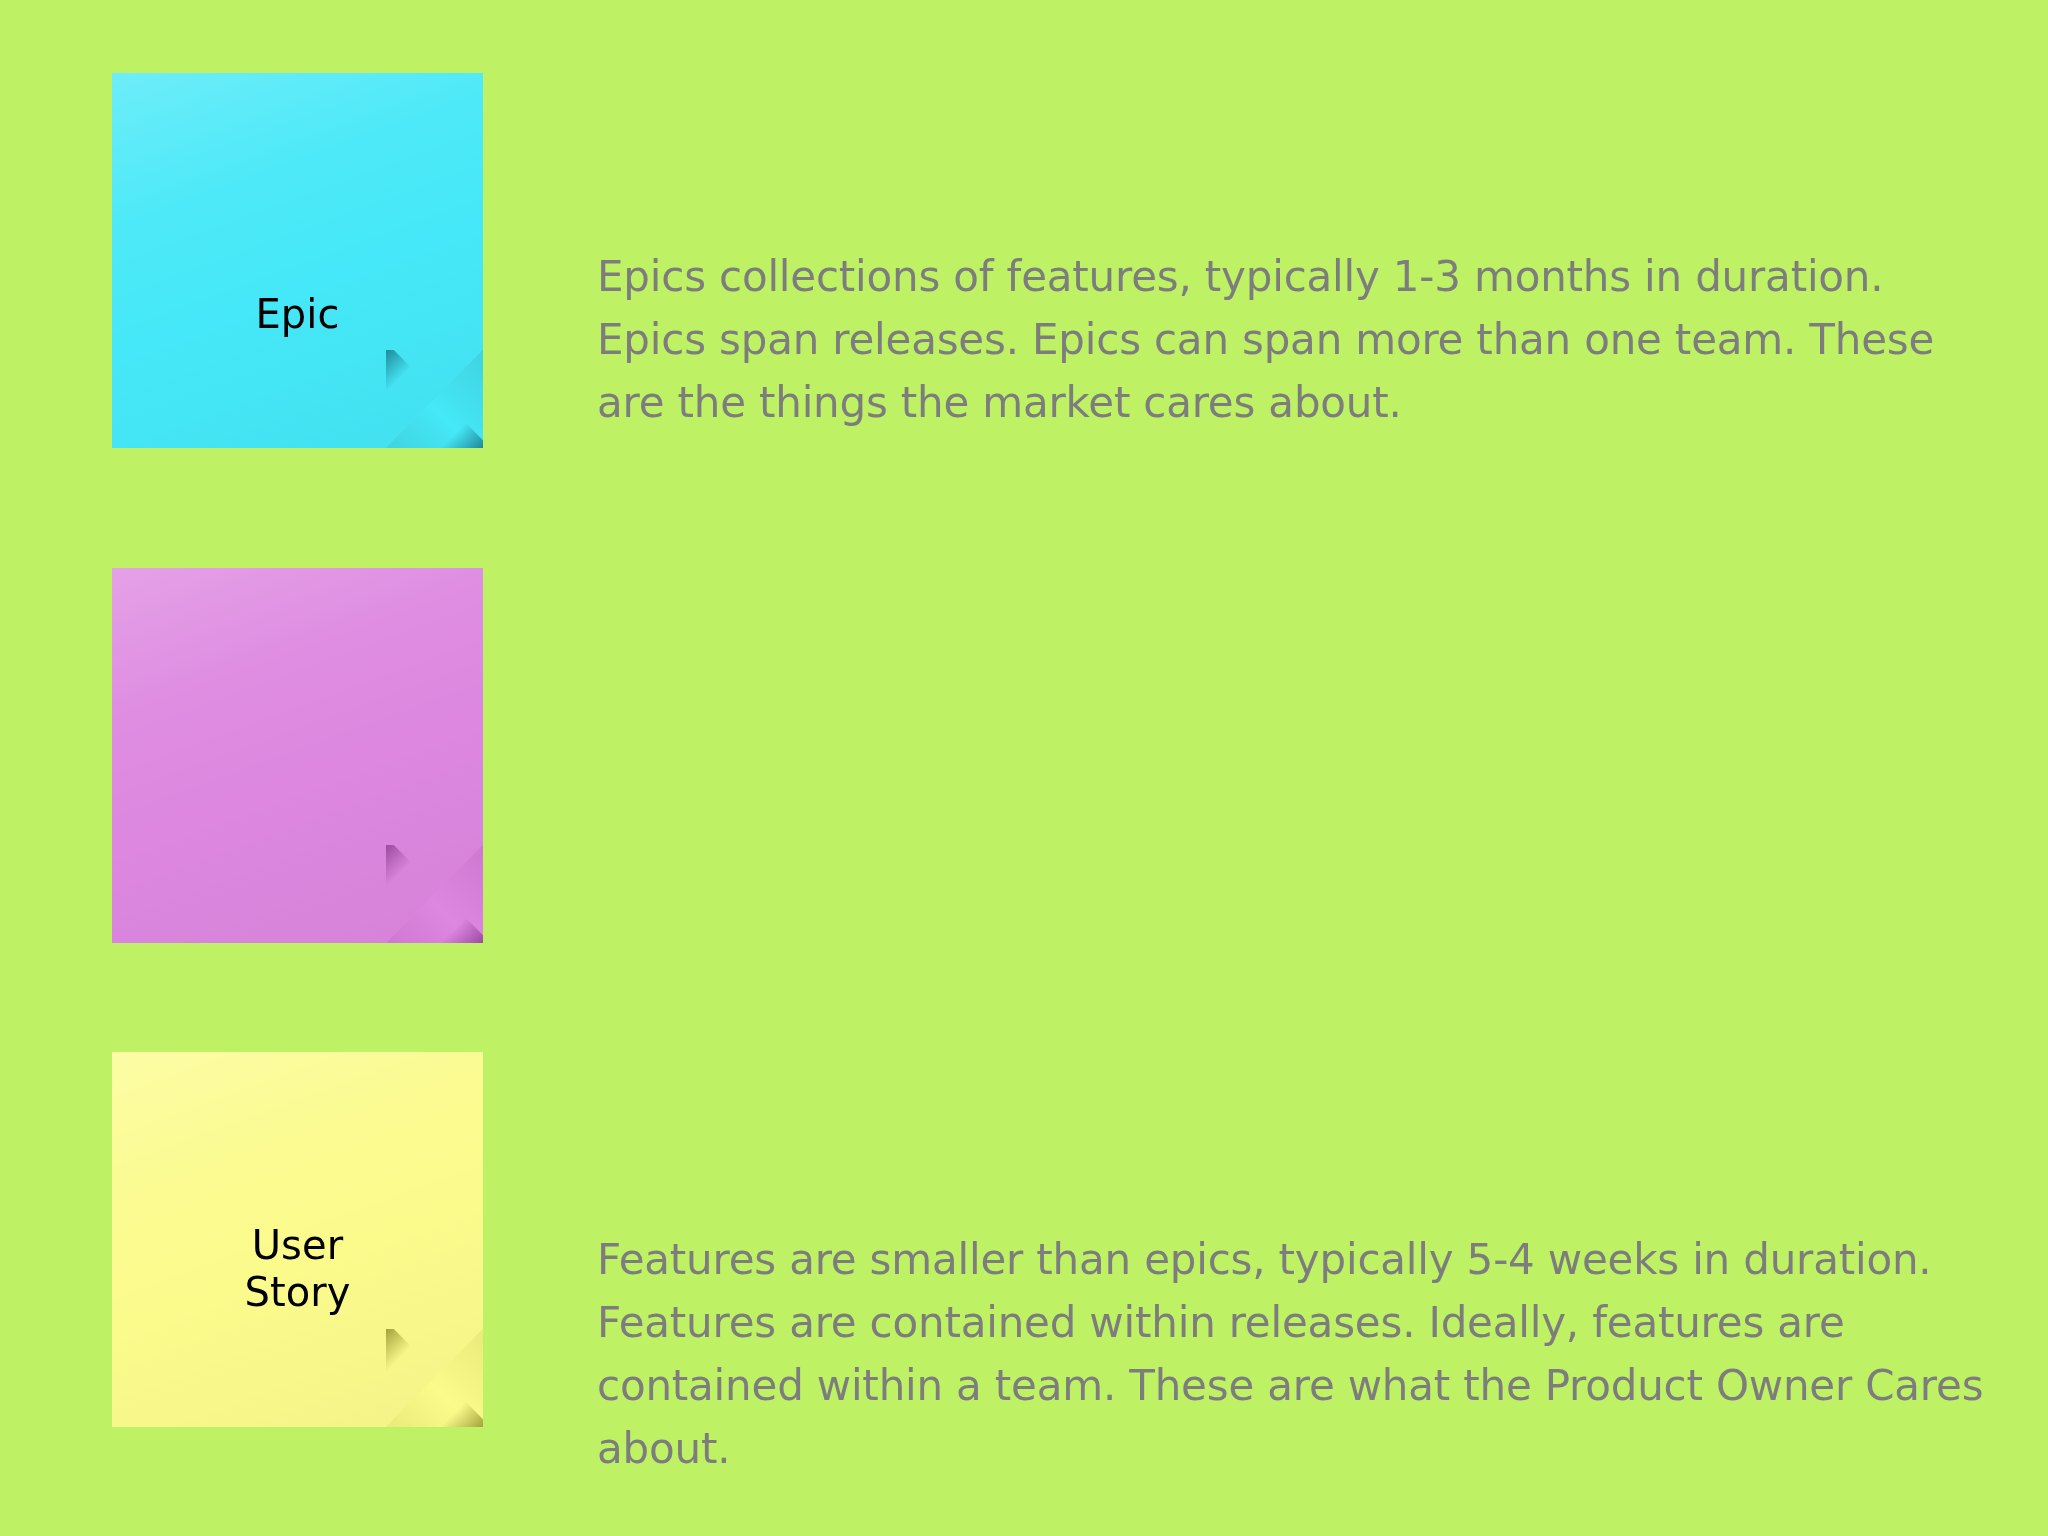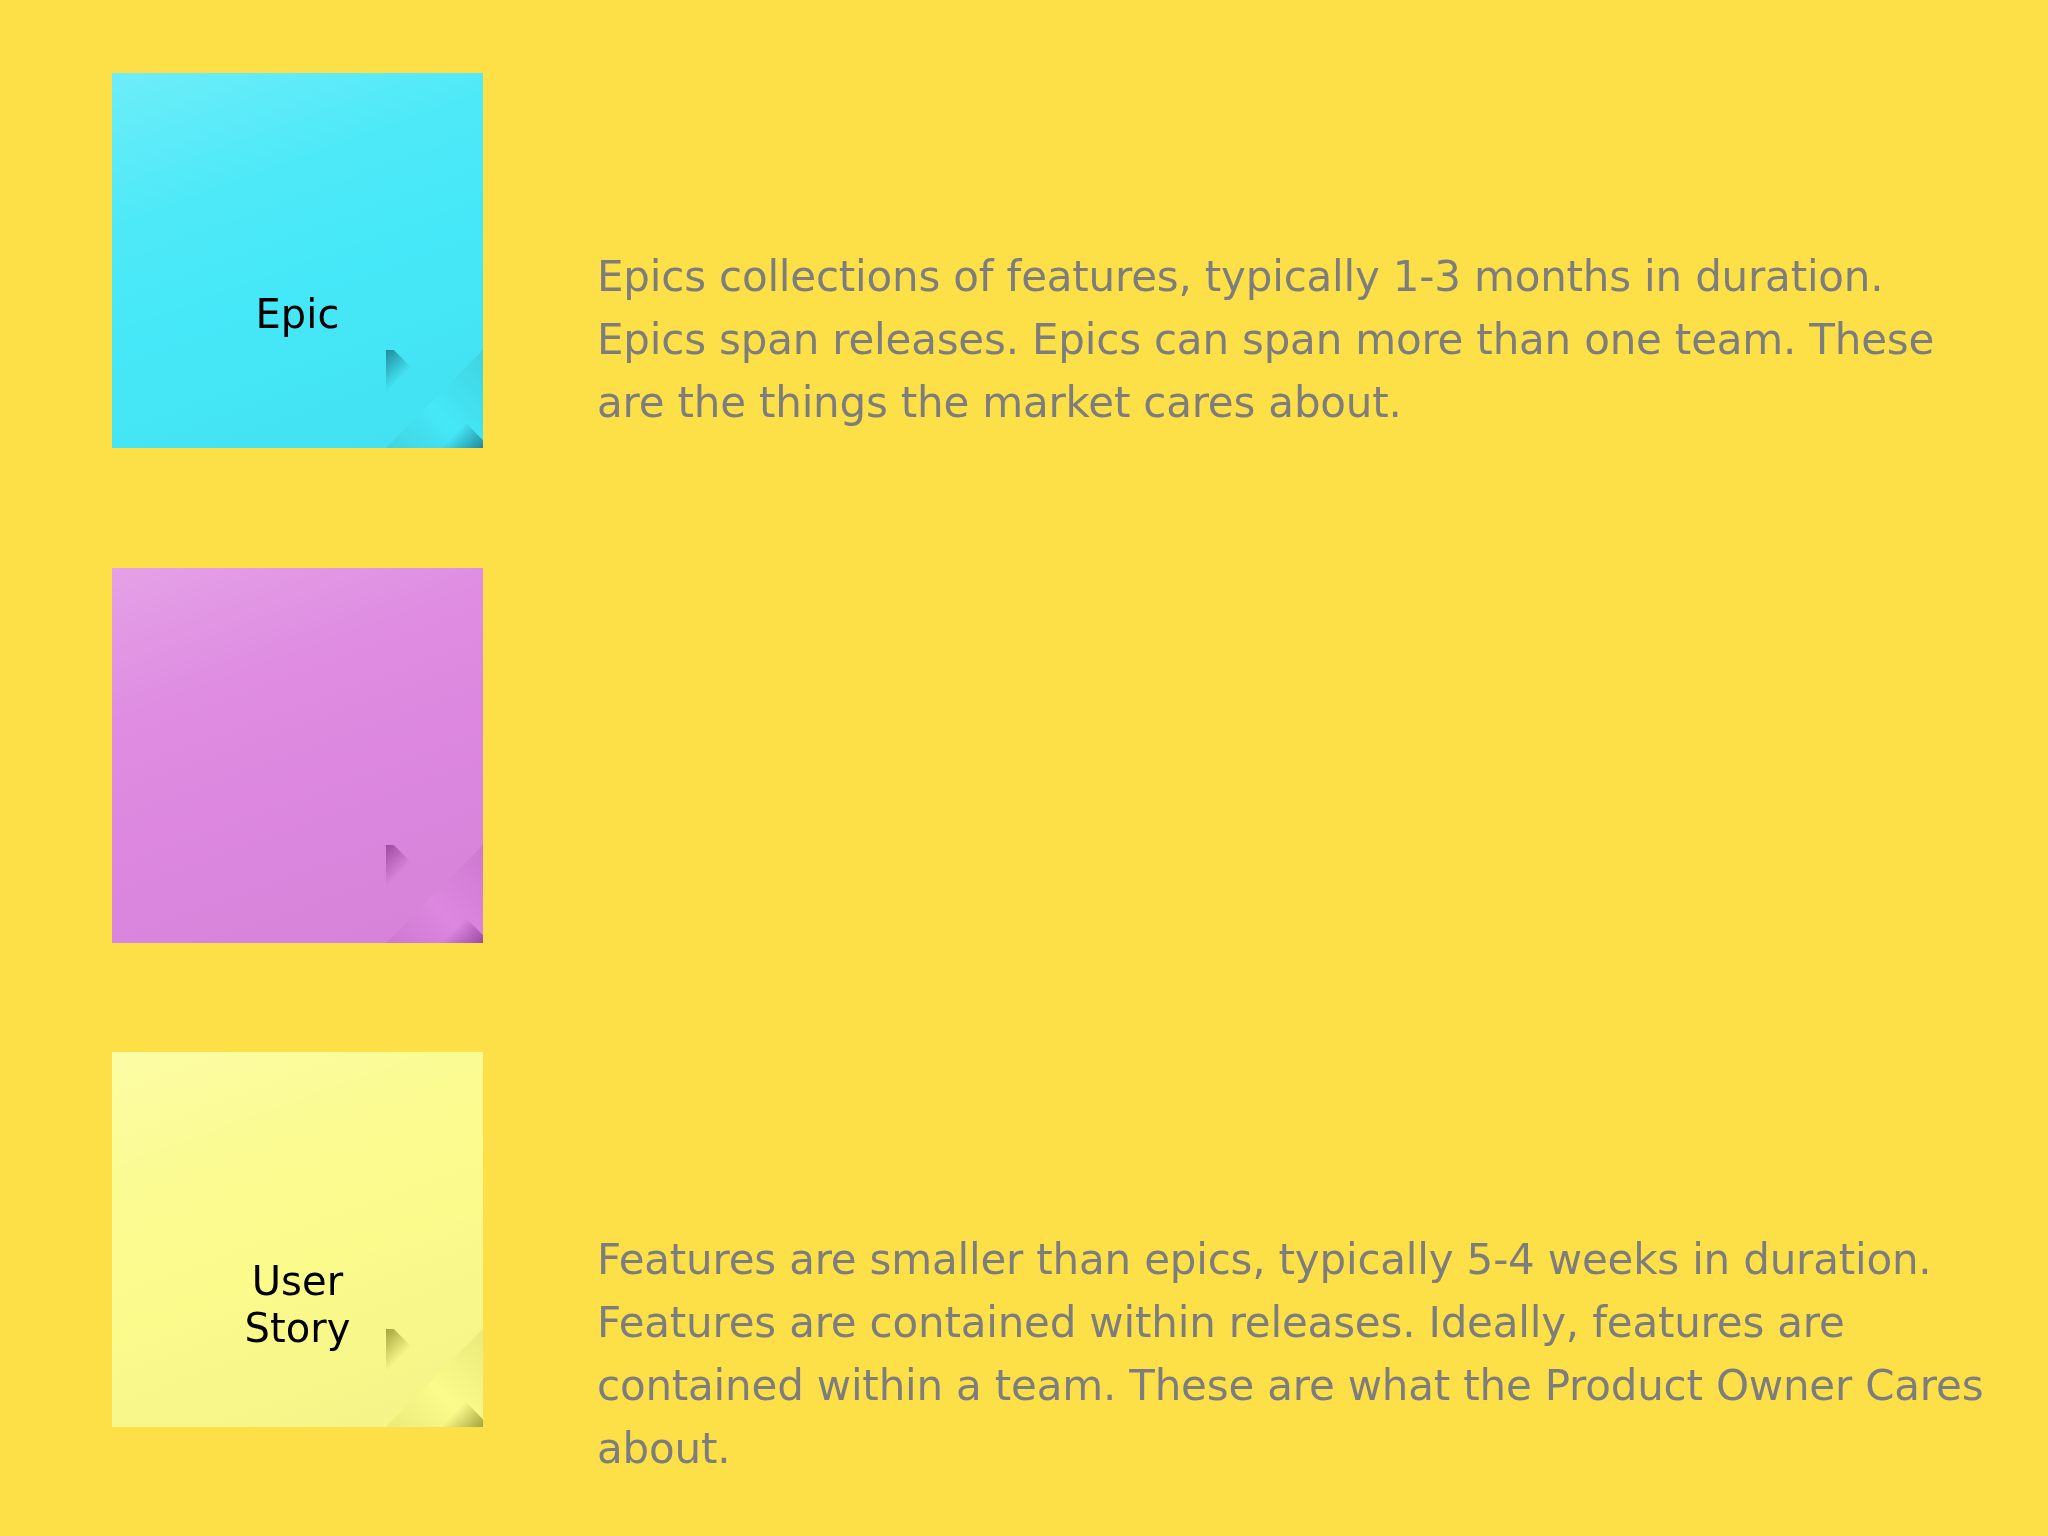"Epic" .canvas { background: #fde047 -> #bef264 }
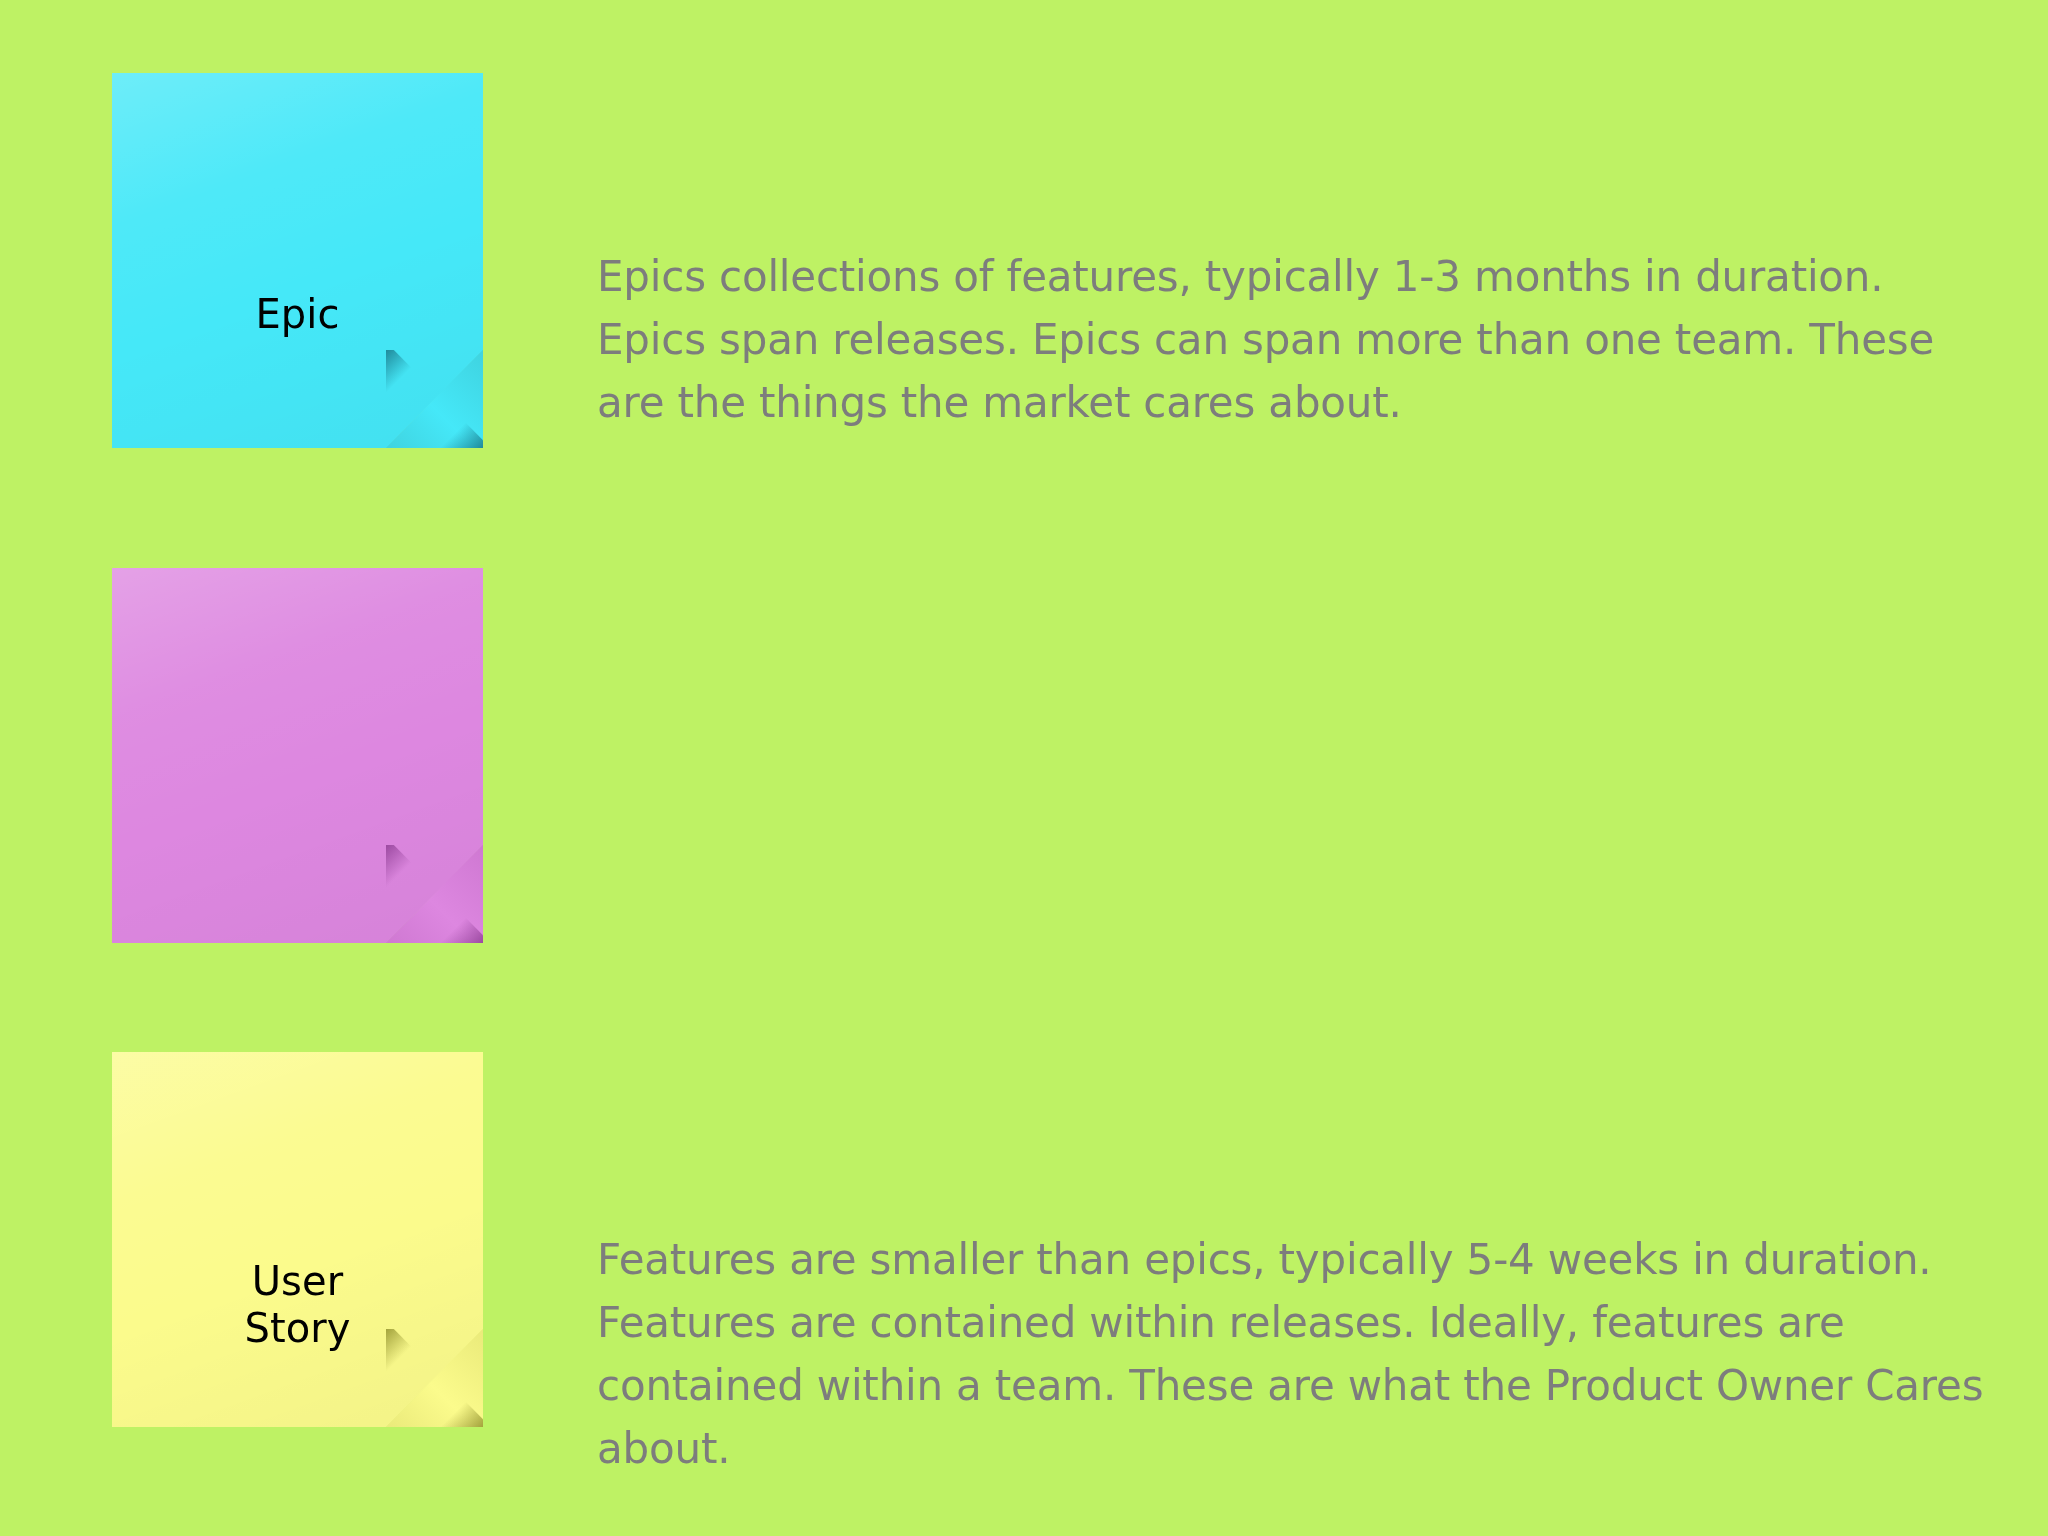"User" .note-label.two-line { margin-top: 36px -> none }
